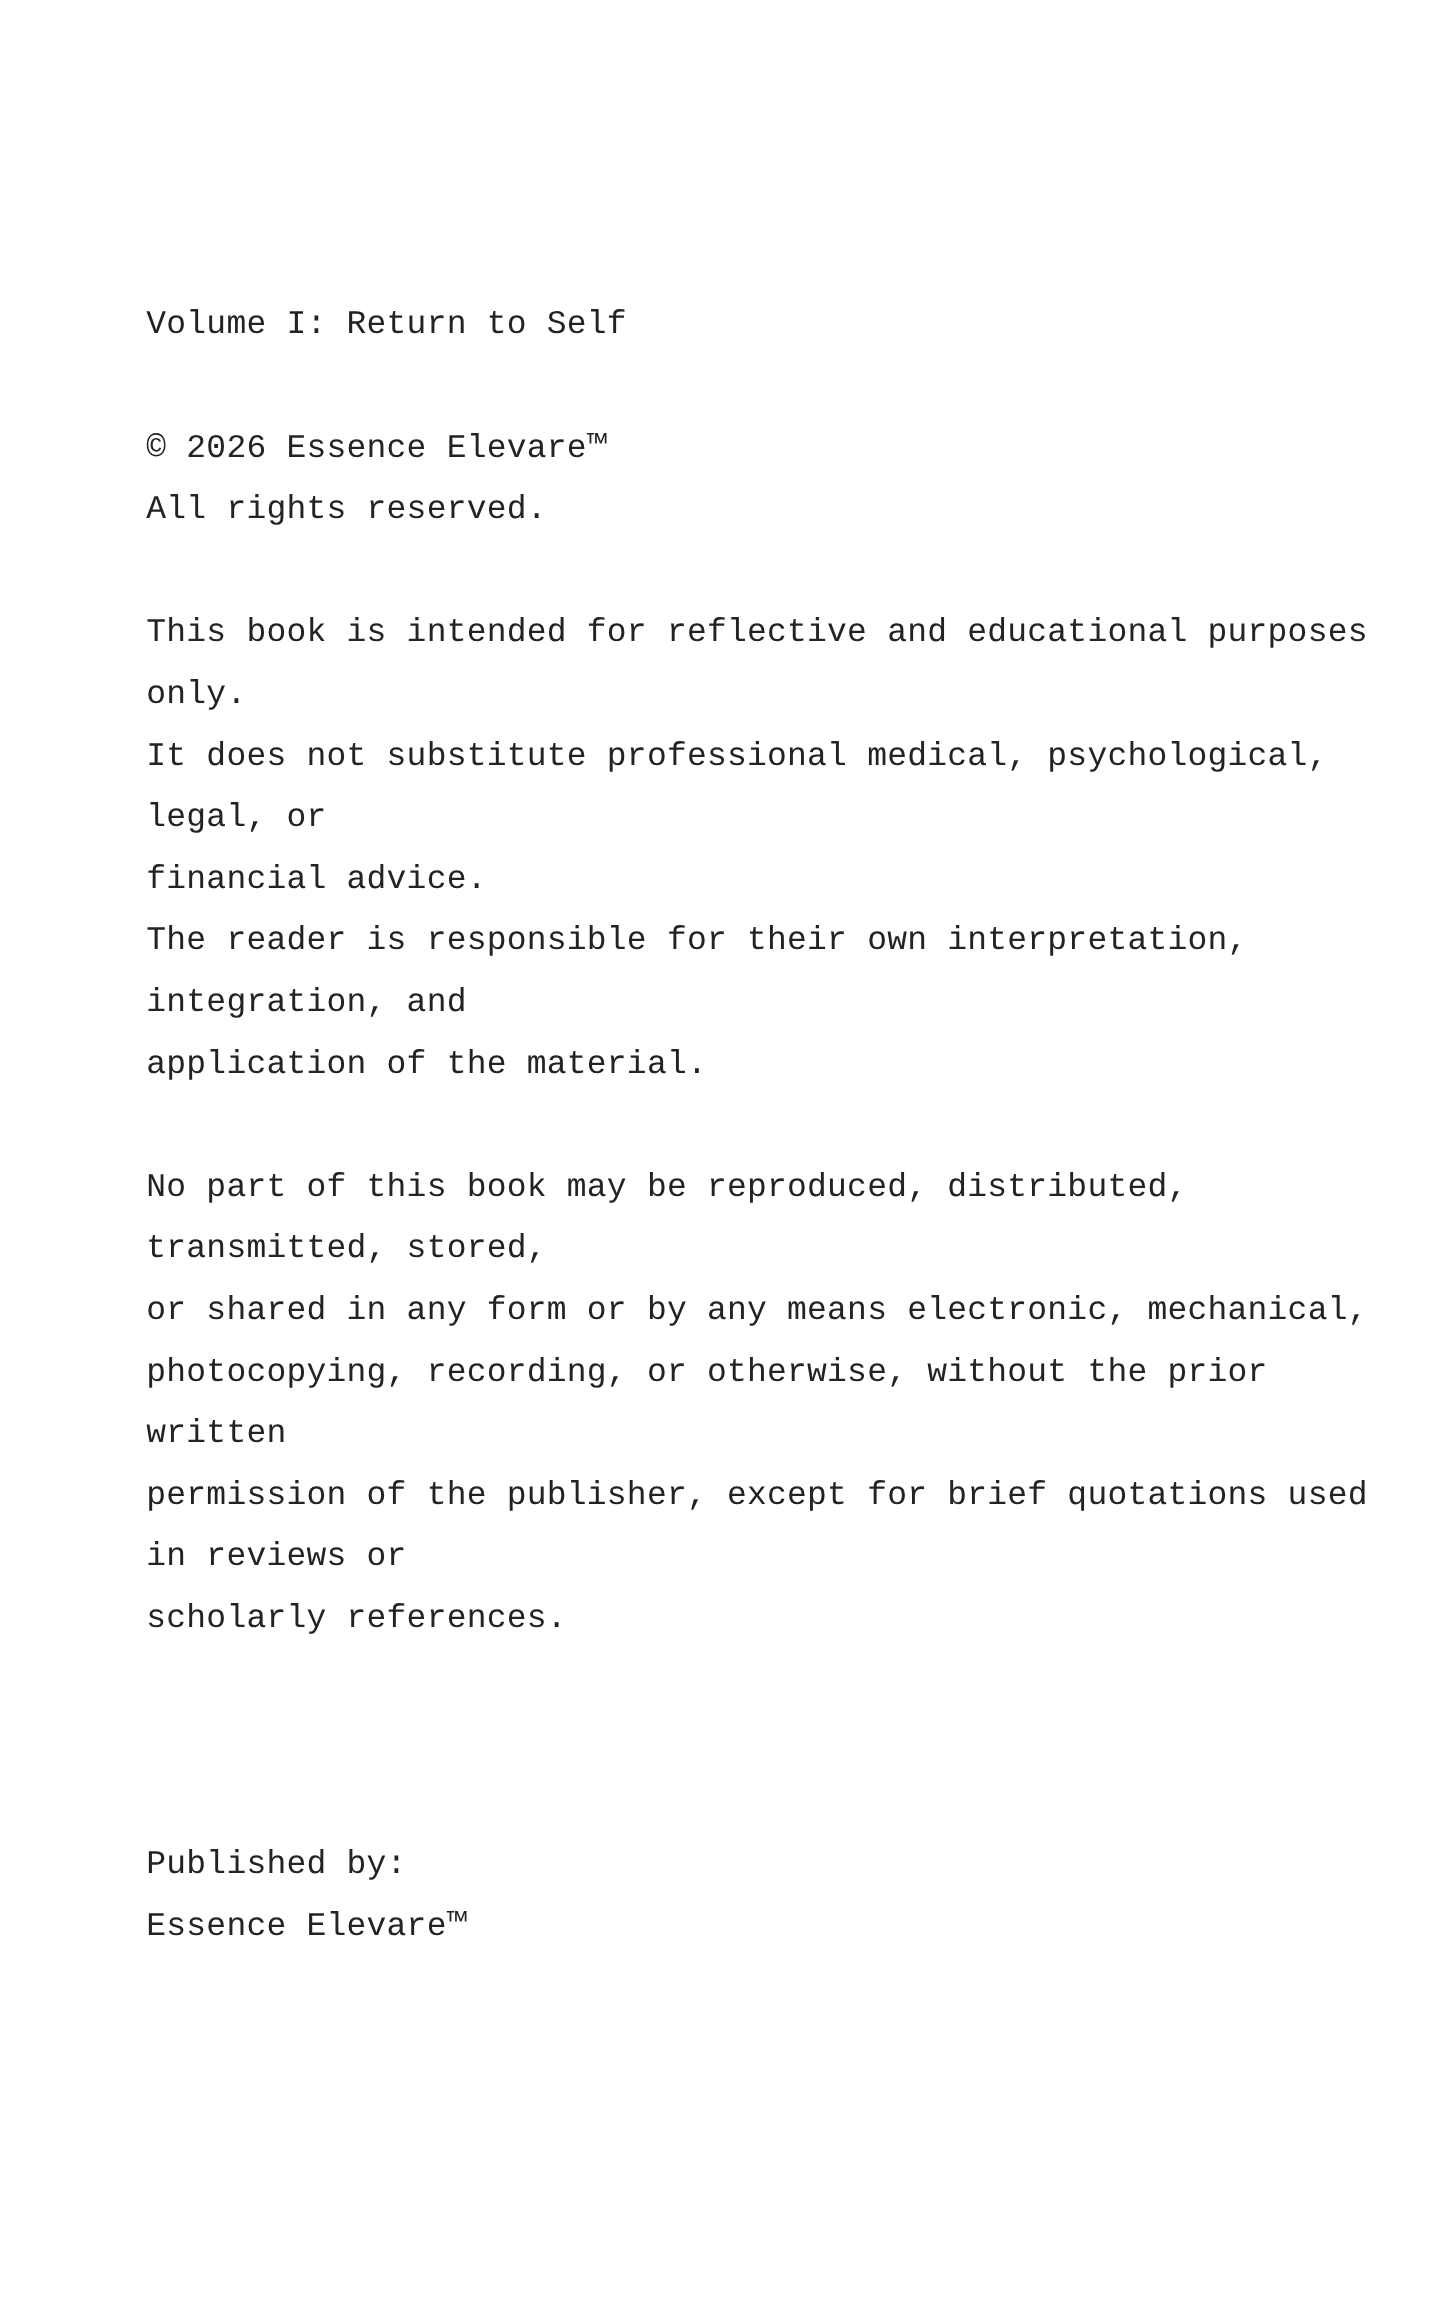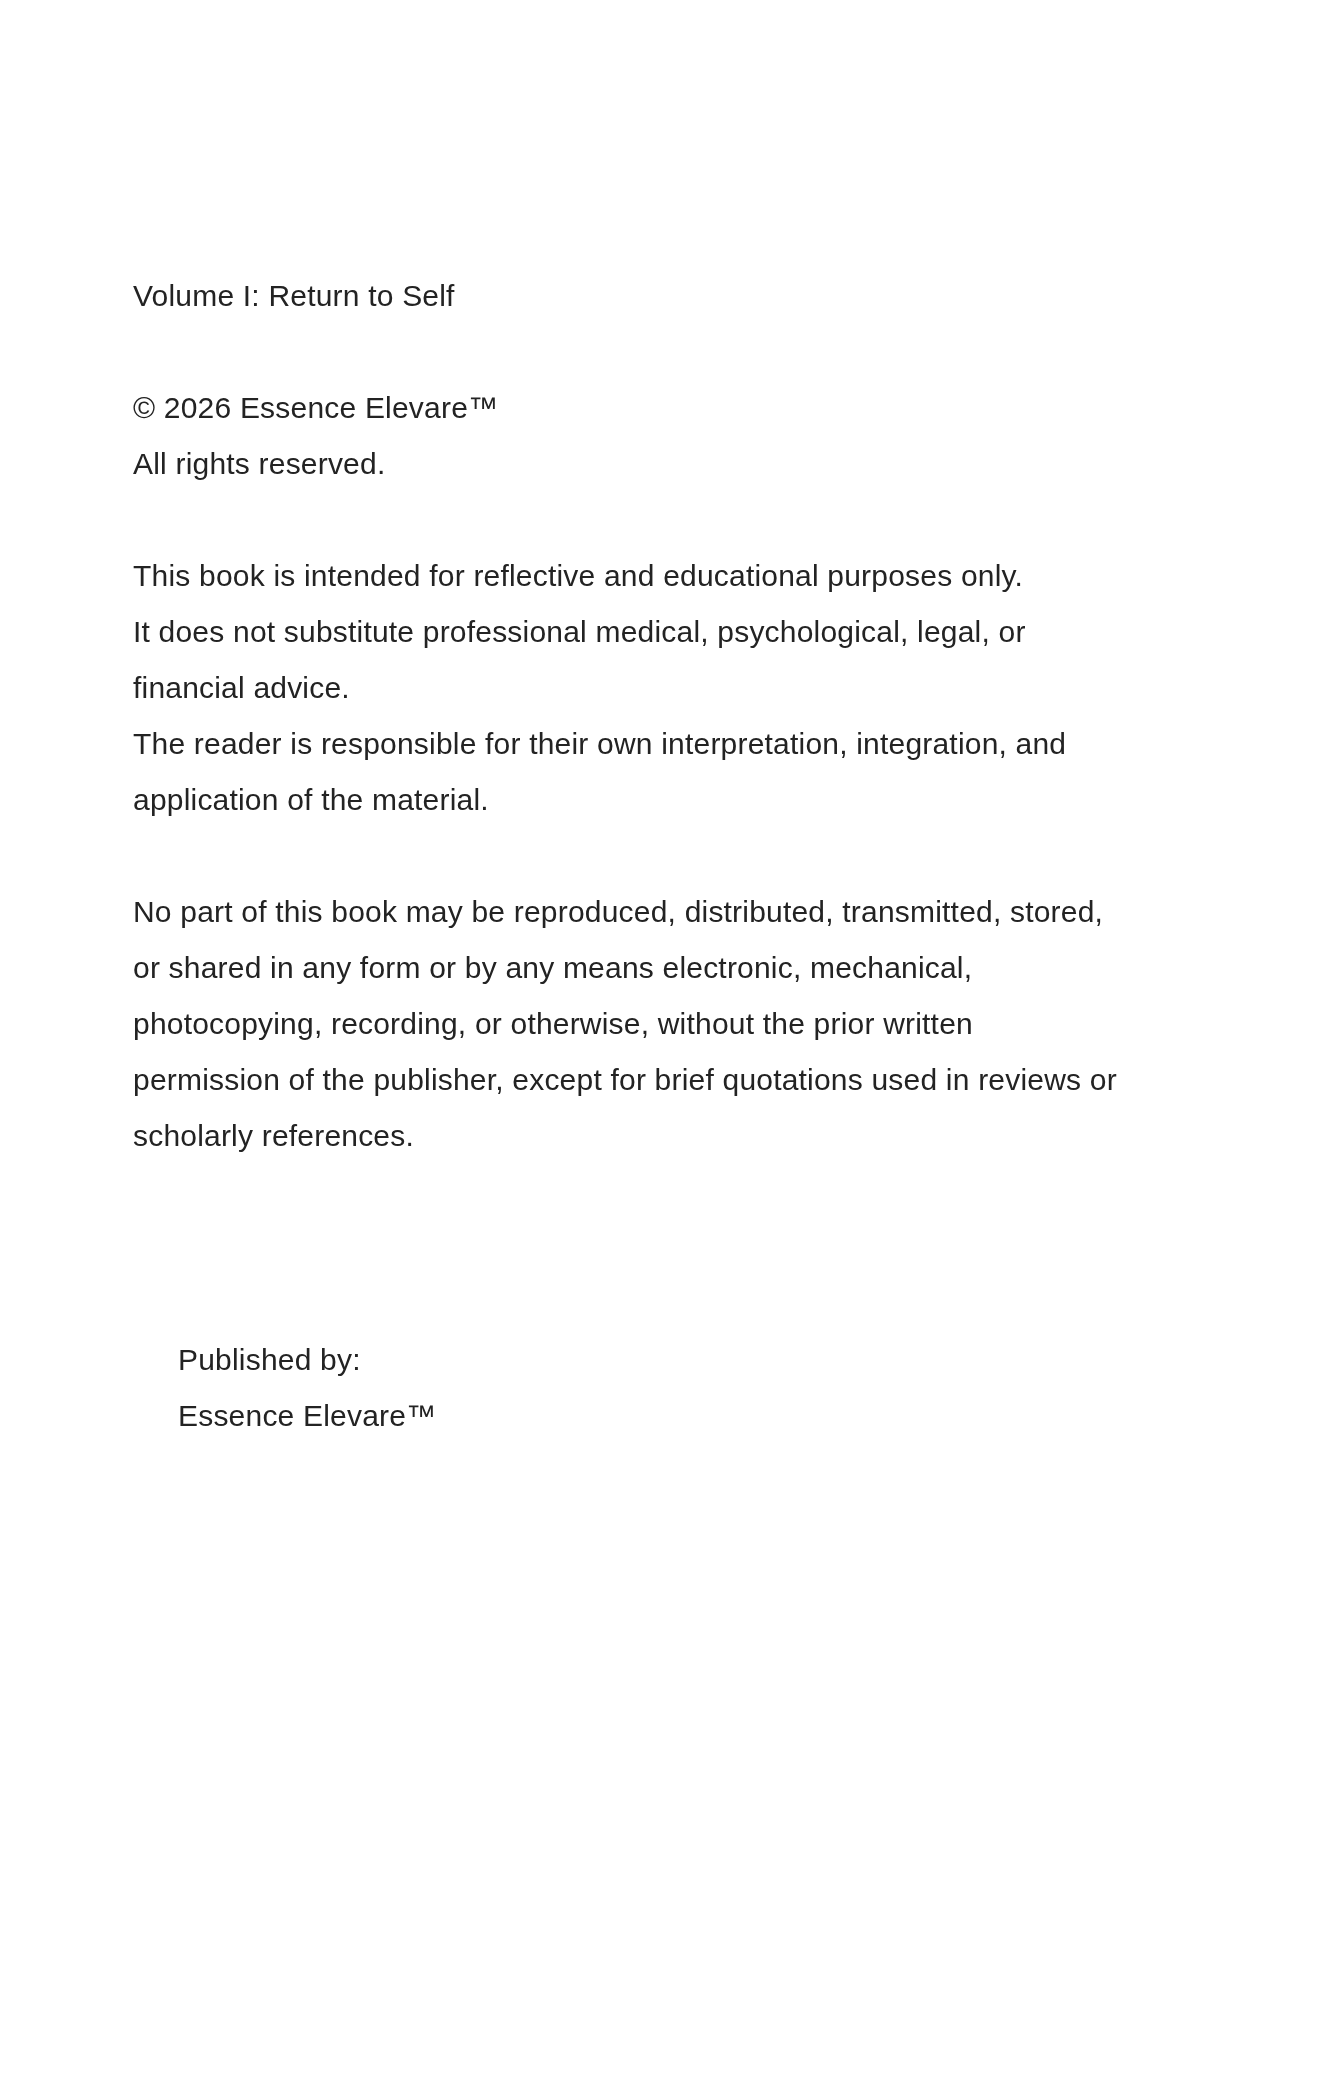"Volume I: Return to Self" .page p { font-family: none -> Liberation Mono, monospace }
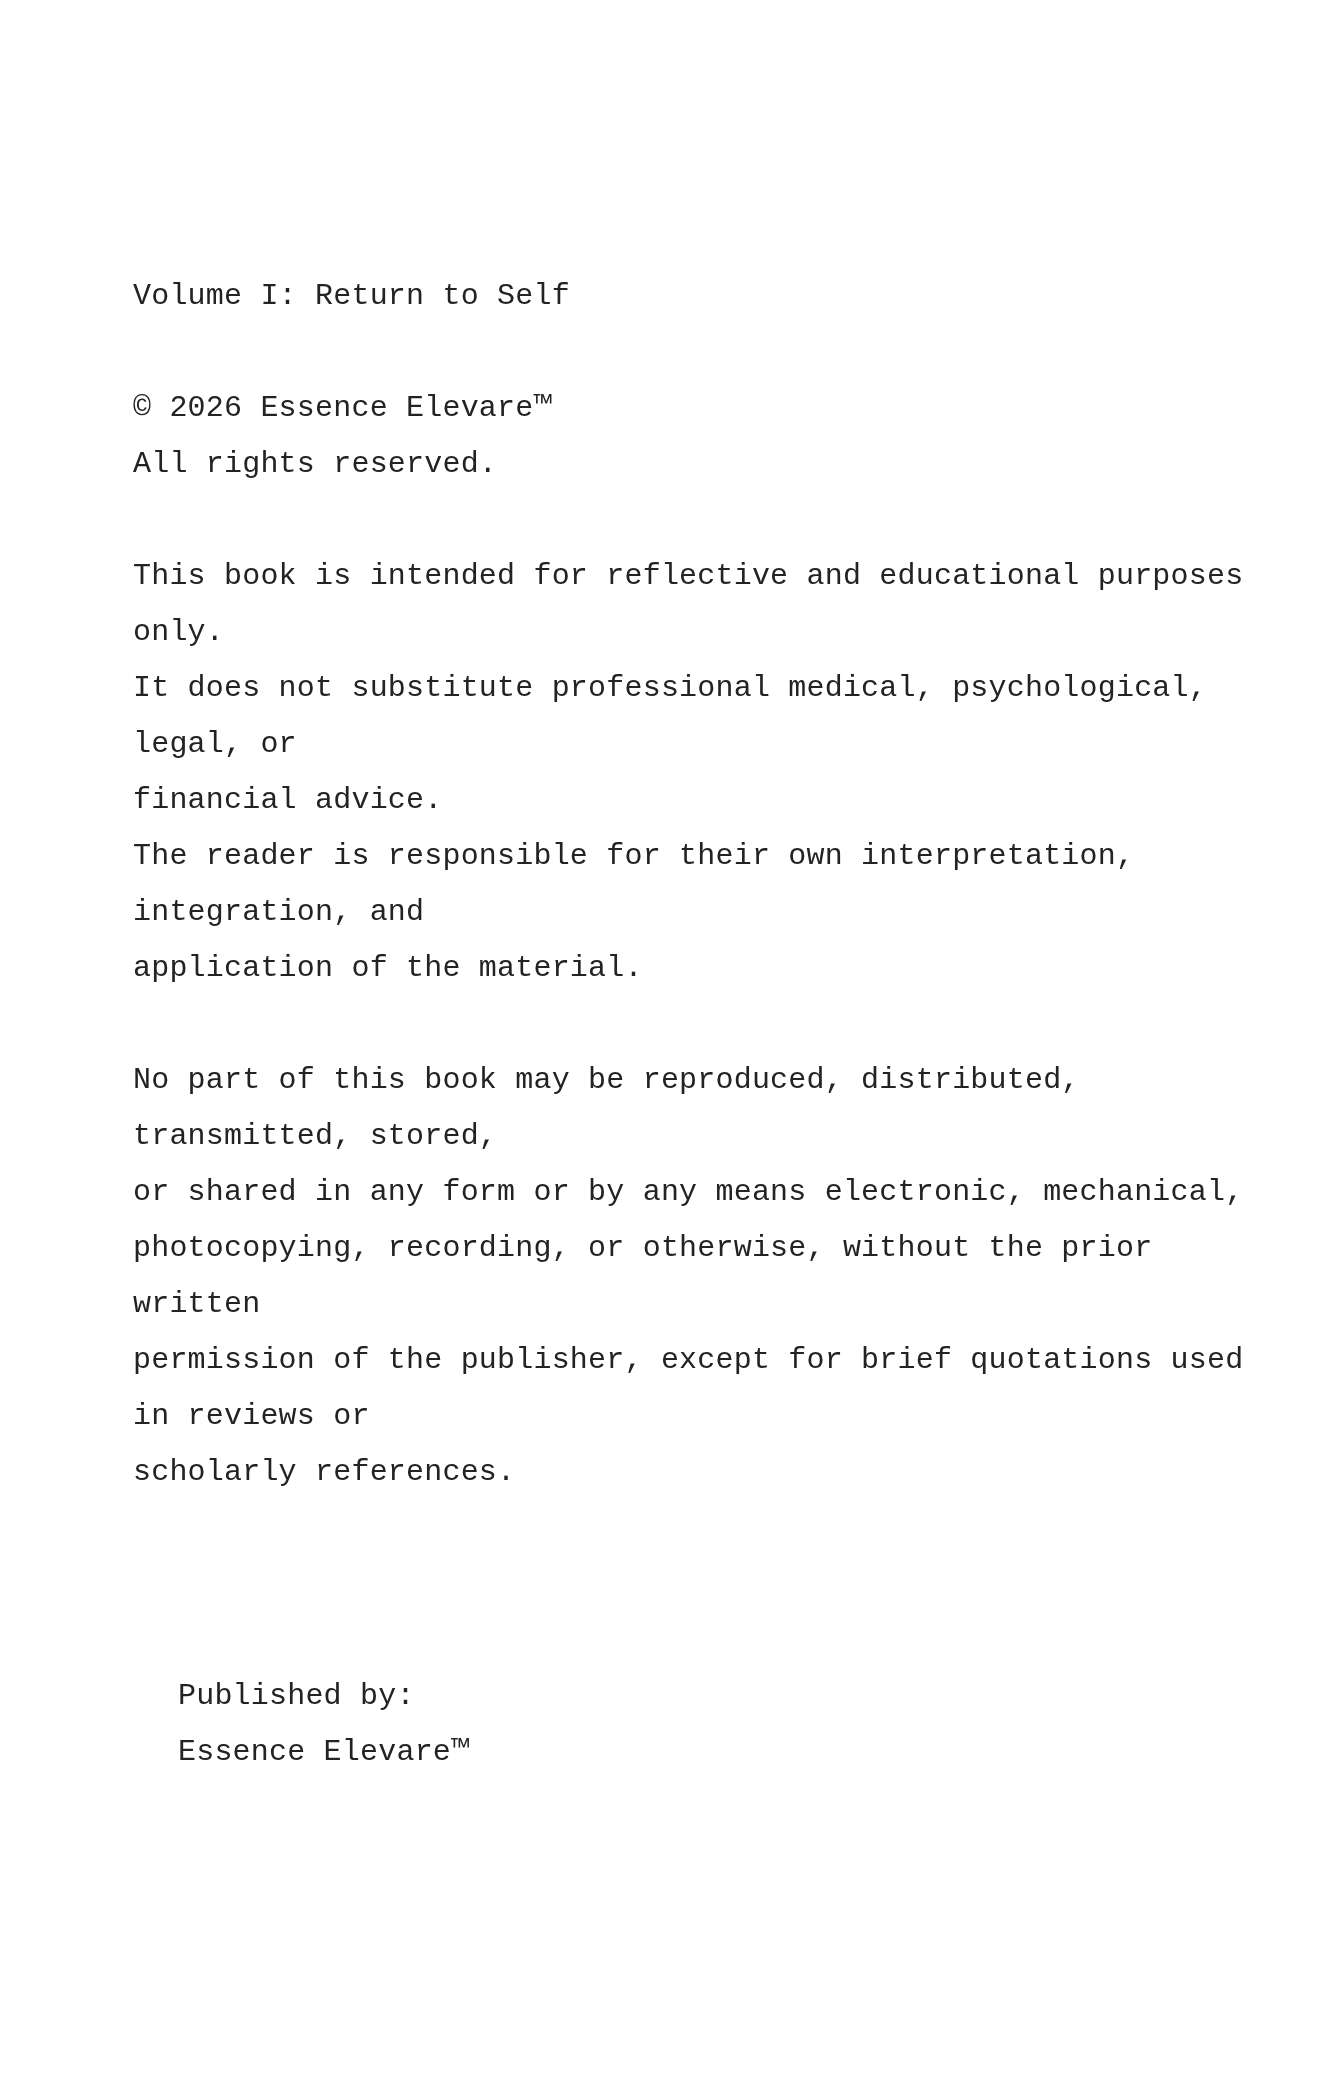"Published by:" .page p.big-gap { margin-left: 45px -> none }
